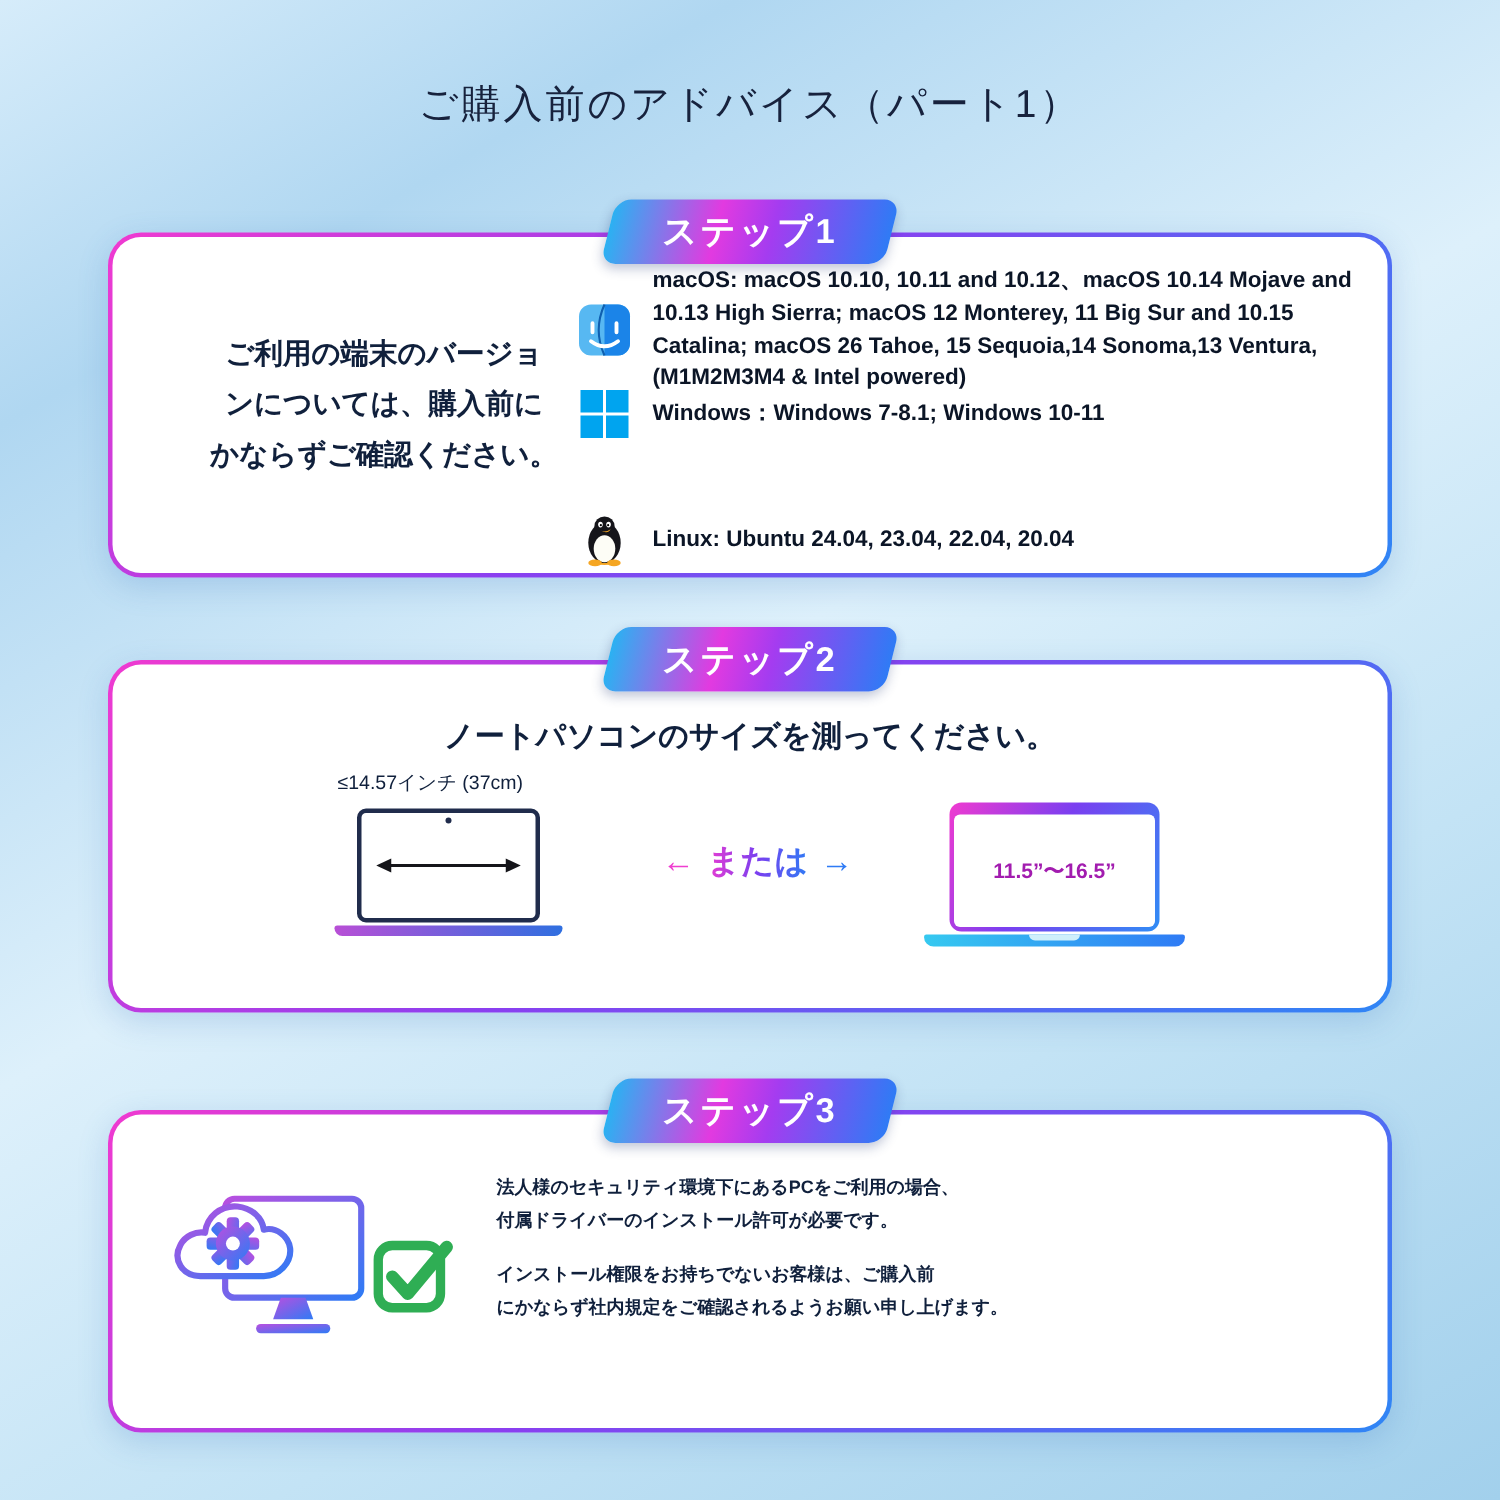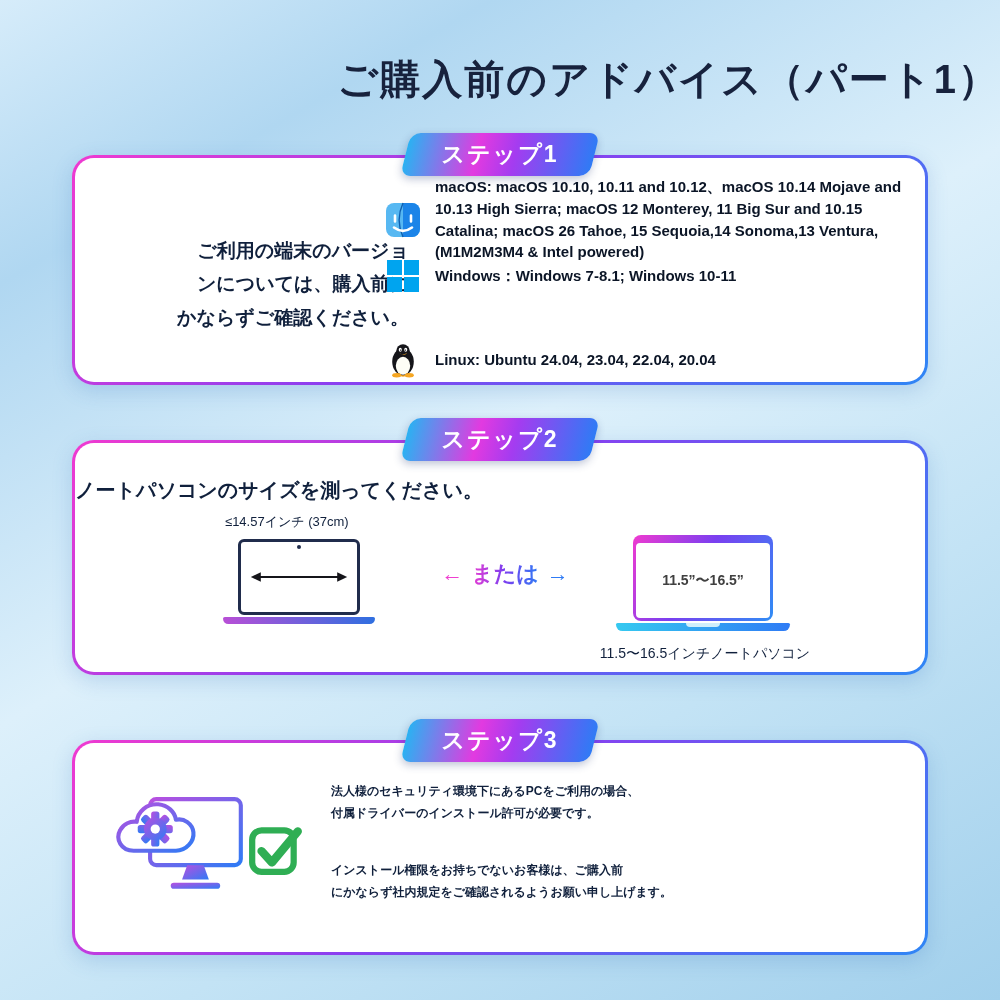"ご購入前のアドバイス（パート1）" .title { font-size: 40px -> 26px; font-weight: 700 -> 400; text-align: right -> center }
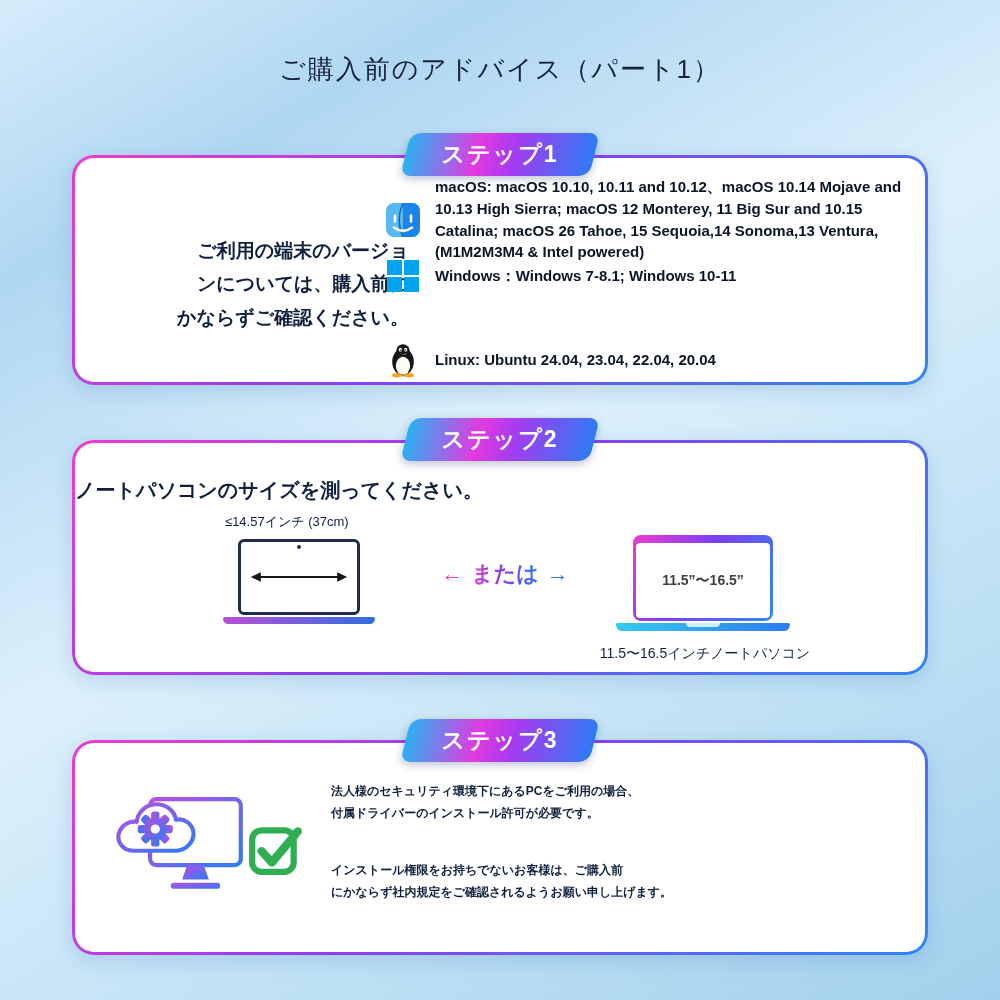"ご利用の端末のバージョ" .note { text-align: right -> center; top: 76px -> 62px }
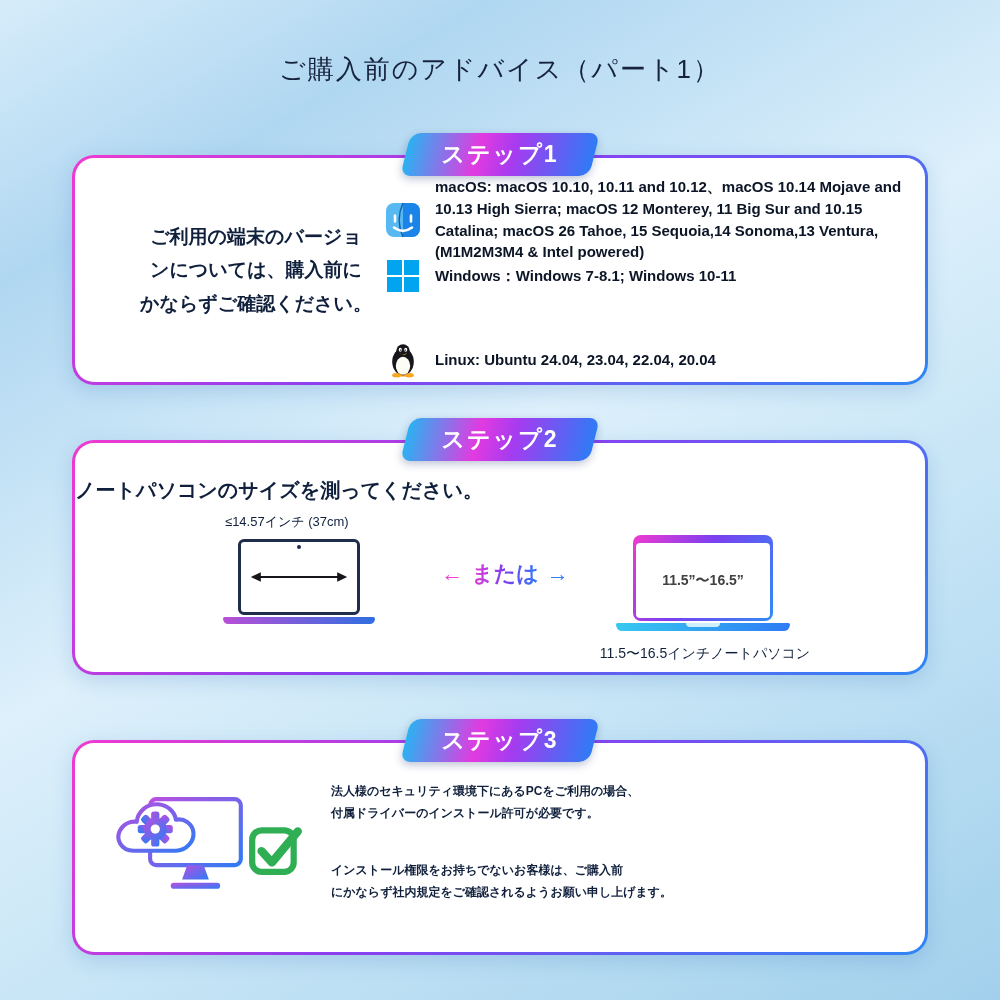"ノートパソコンのサイズを測ってください。" .instruction { text-align: none -> center }
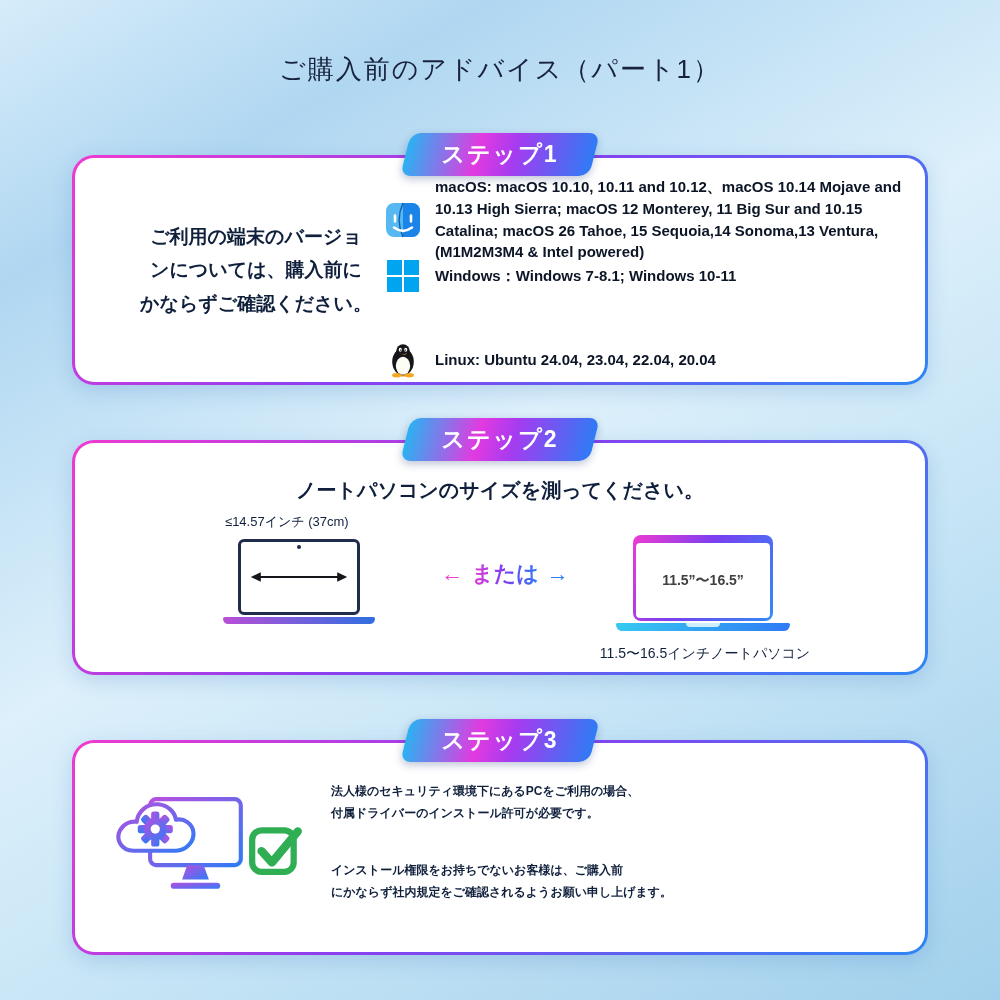"11.5”〜16.5”" .lap-right-screen-inner { color: #404040 -> #a21caf }
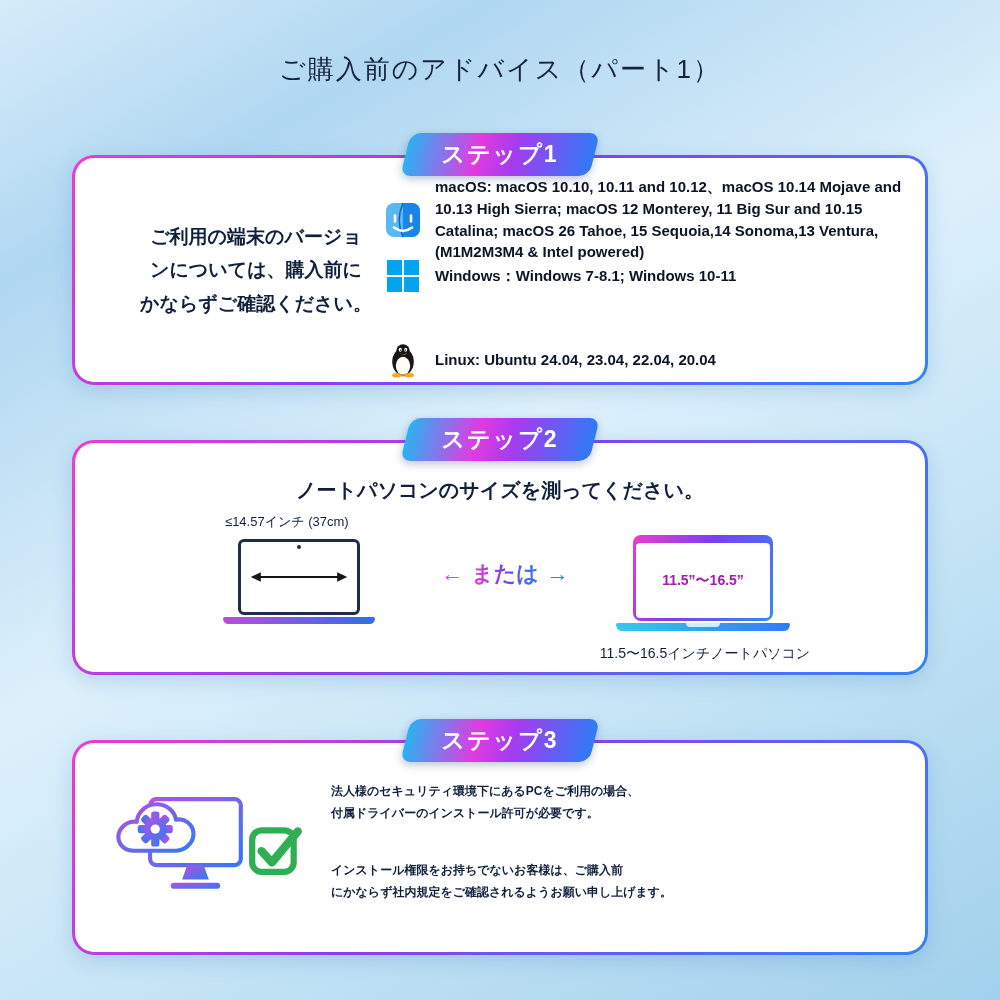"11.5〜16.5インチノートパソコン" div.caption-right { html: <div>11.5〜16.5インチノートパソコン</div> -> none }
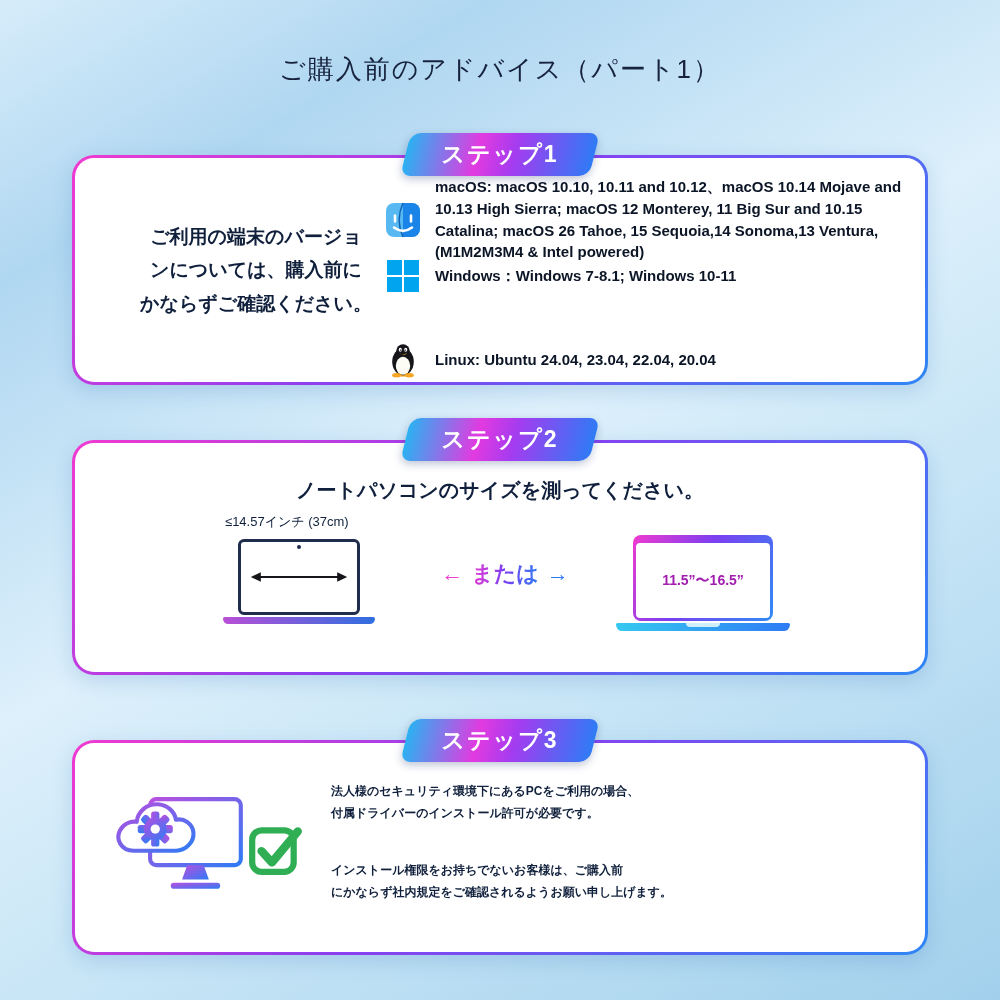"インストール権限をお持ちでないお客様は、ご購入前" .legal .para + .para { margin-top: 36px -> 15px }
